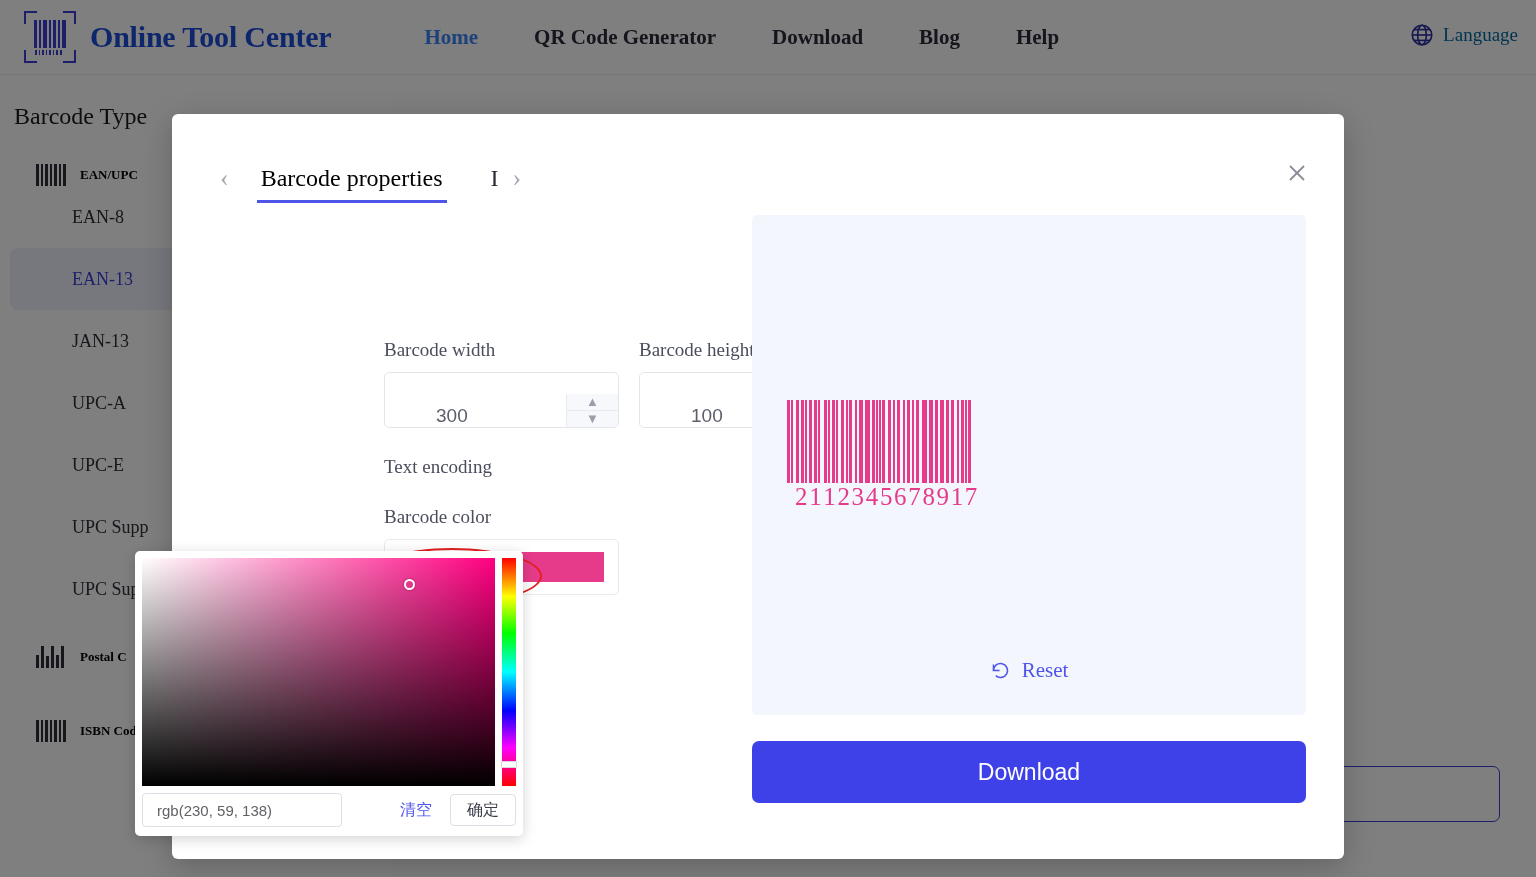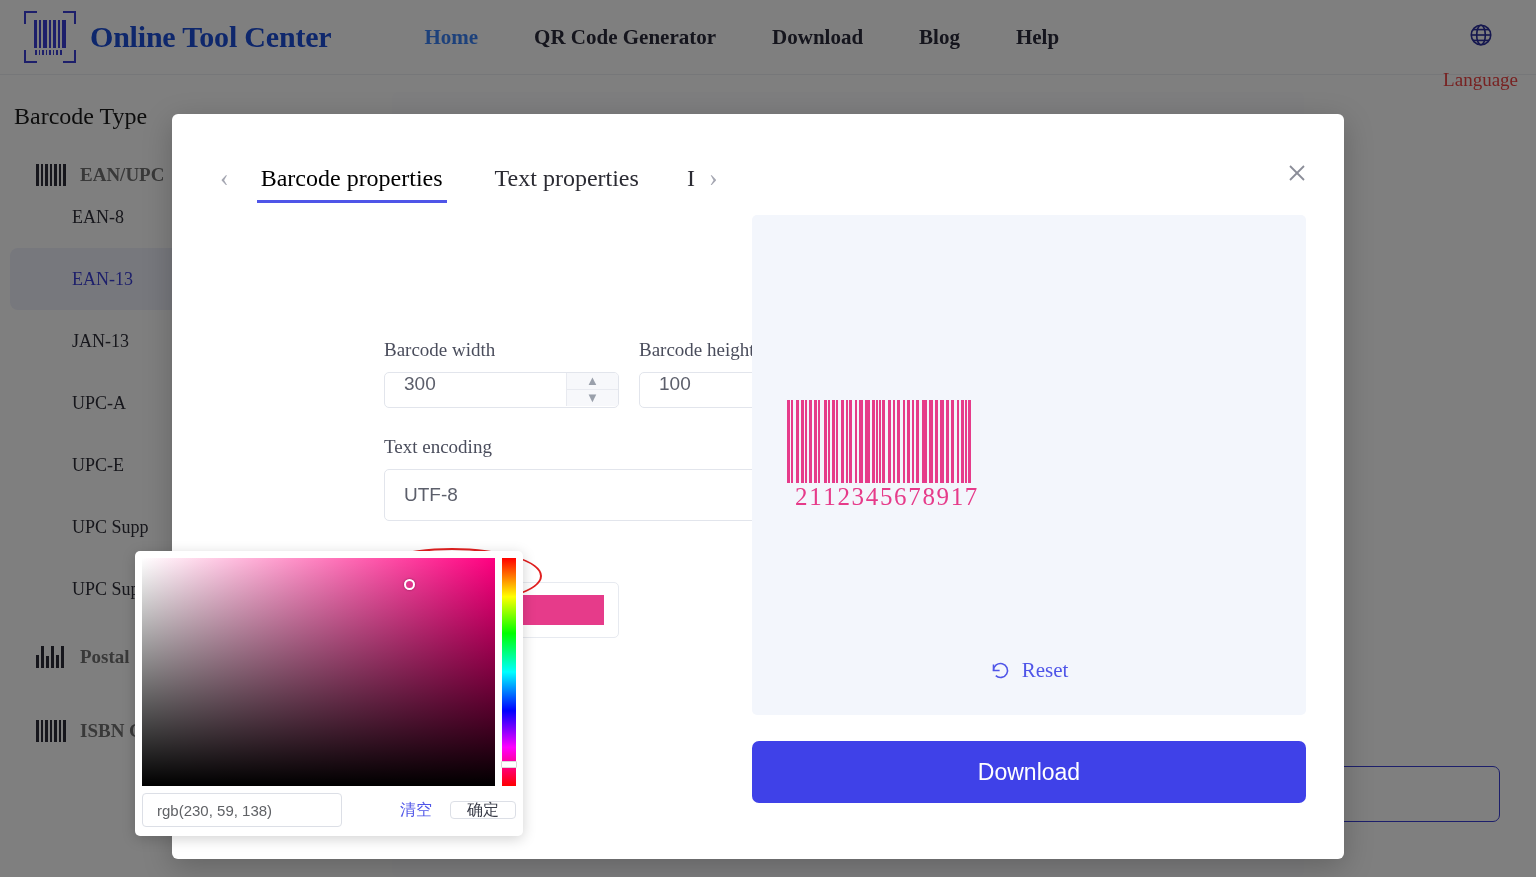"Language" .lang { color: #ef4444 -> #0369a1; flex-direction: column -> none; gap: 21px -> 8px }
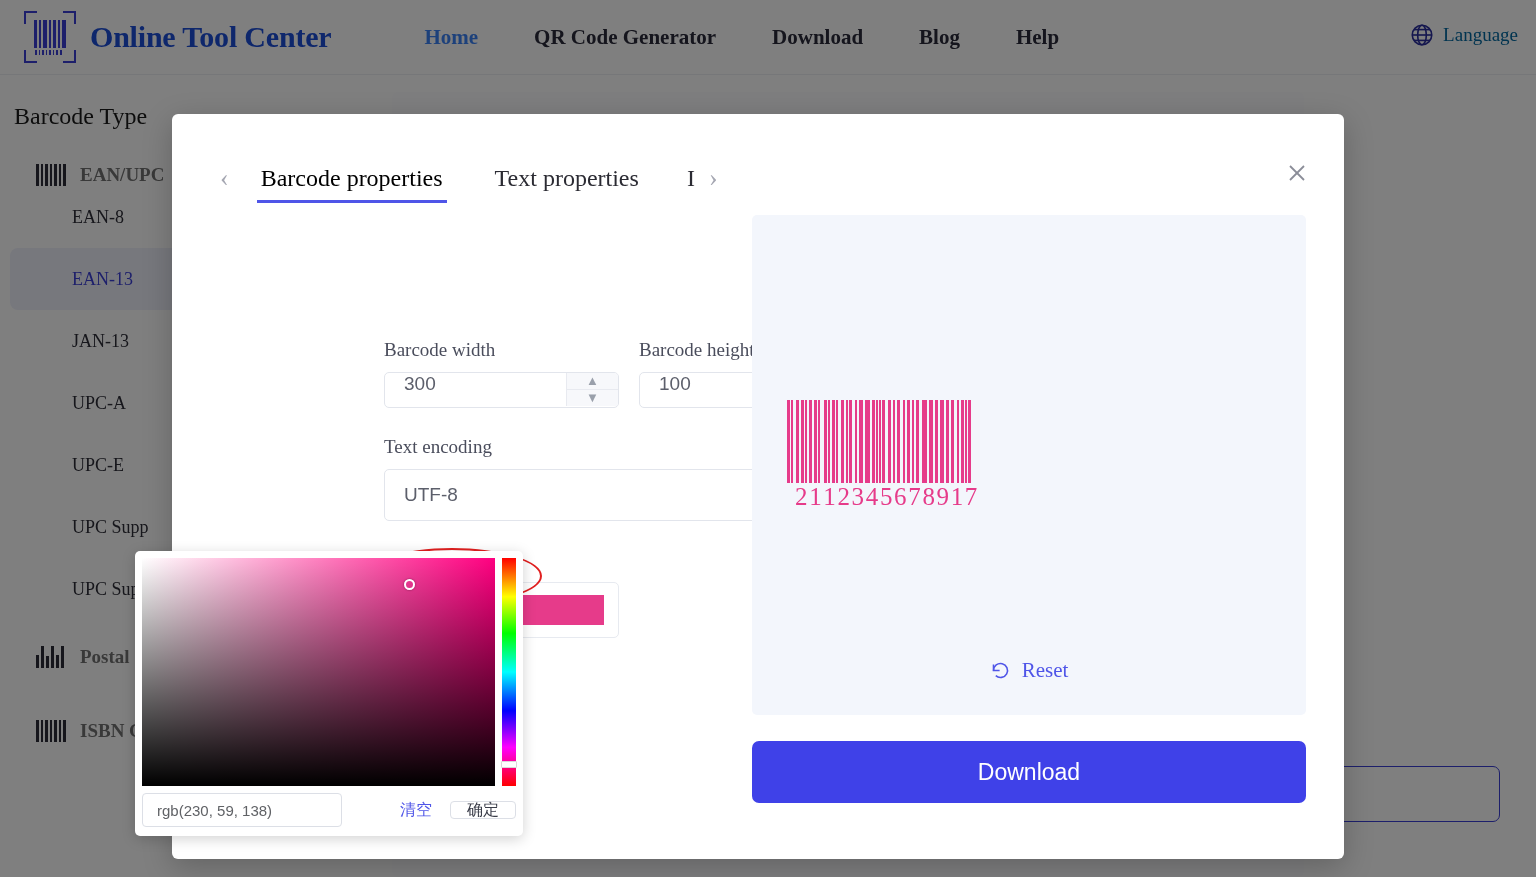"EAN/UPC" .cat-label { color: #737373 -> #000000; font-size: 19px -> 13px }
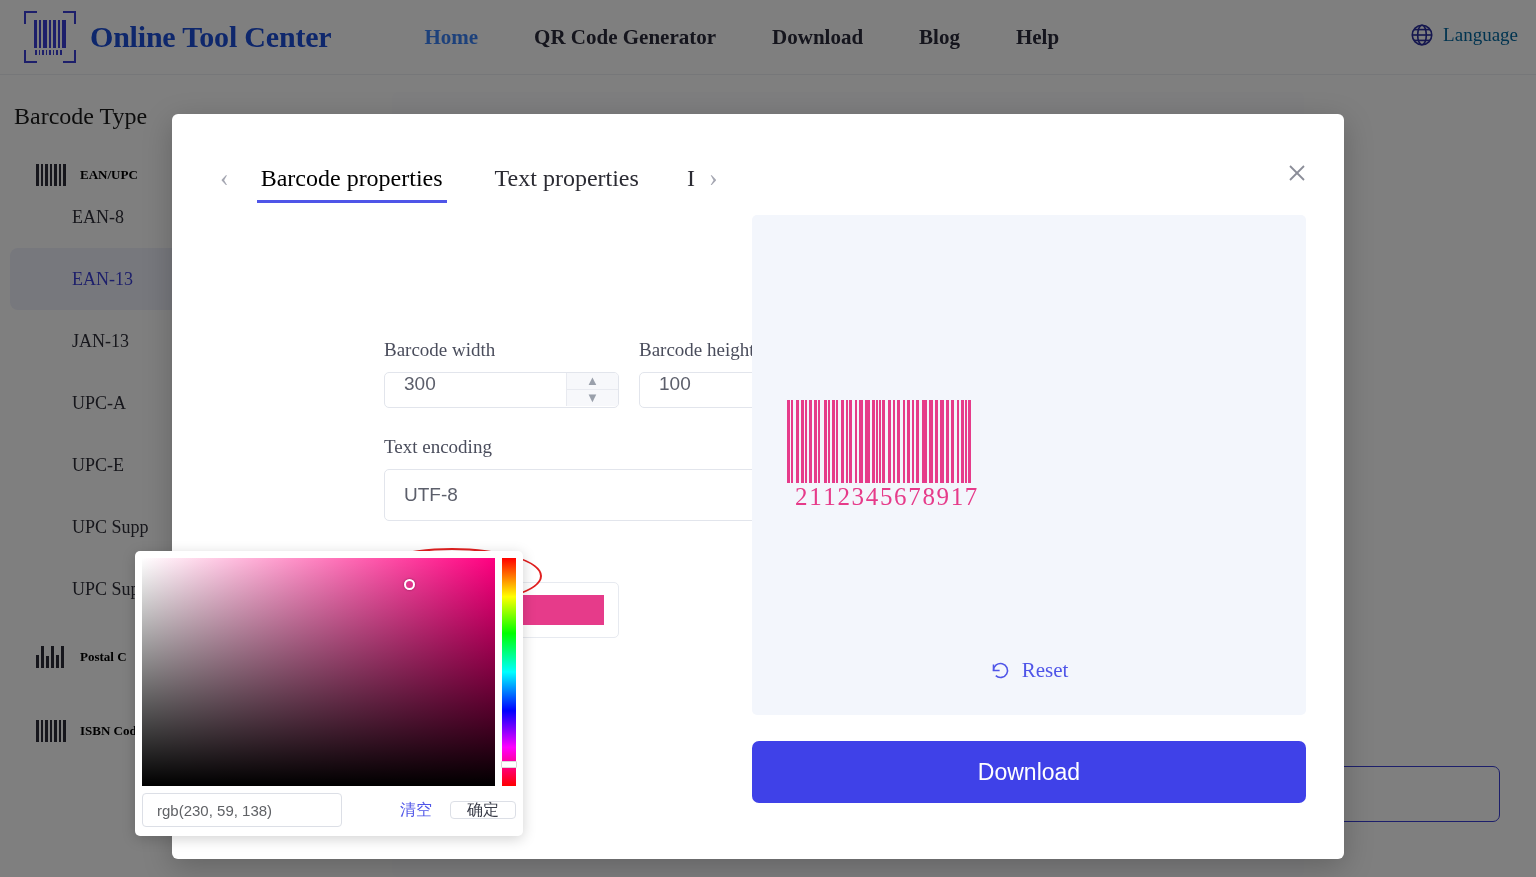"Text properties" span.tab { html: <span>Text properties</span> -> none }
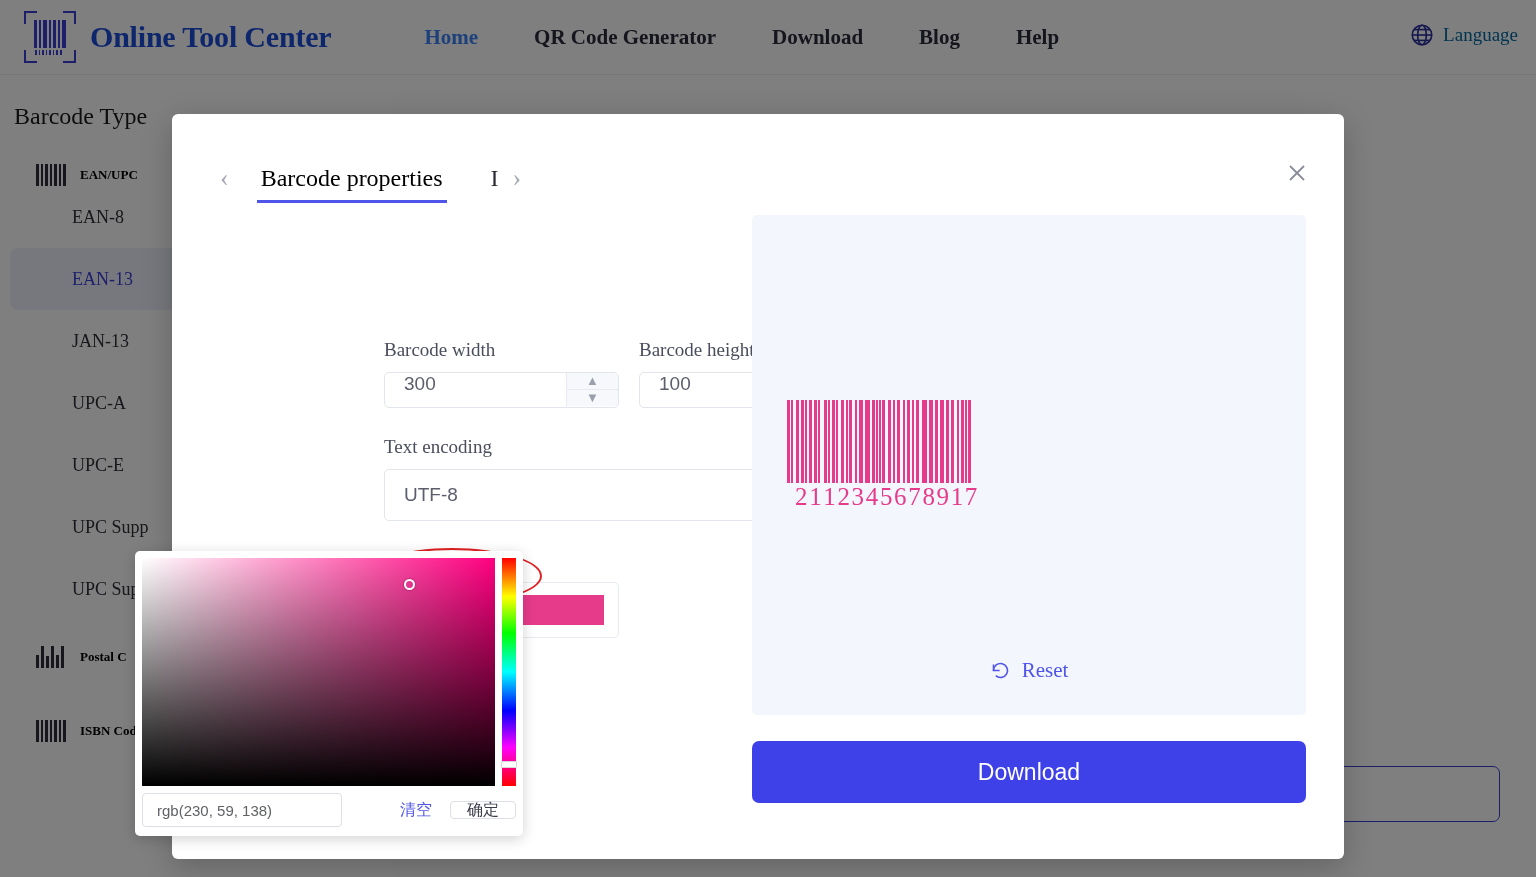"300" .num-input { align-items: flex-start -> flex-end; height: 36px -> 56px; padding-left: none -> 32px }
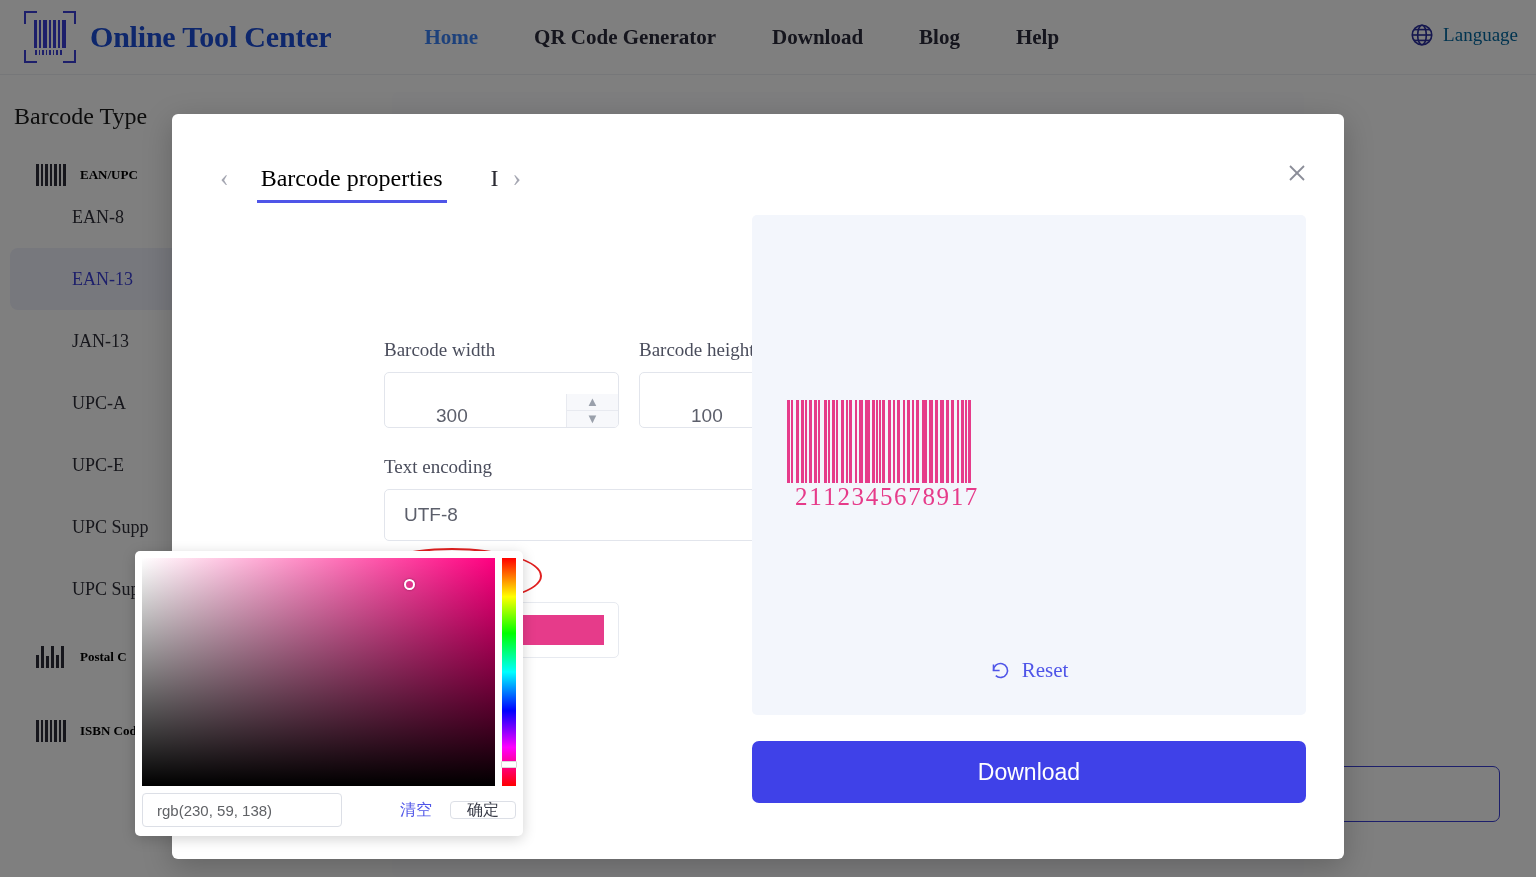"UTF-8" div.select { html: <div> <span>UTF-8</span> <span>▼</span> </div> -> none }
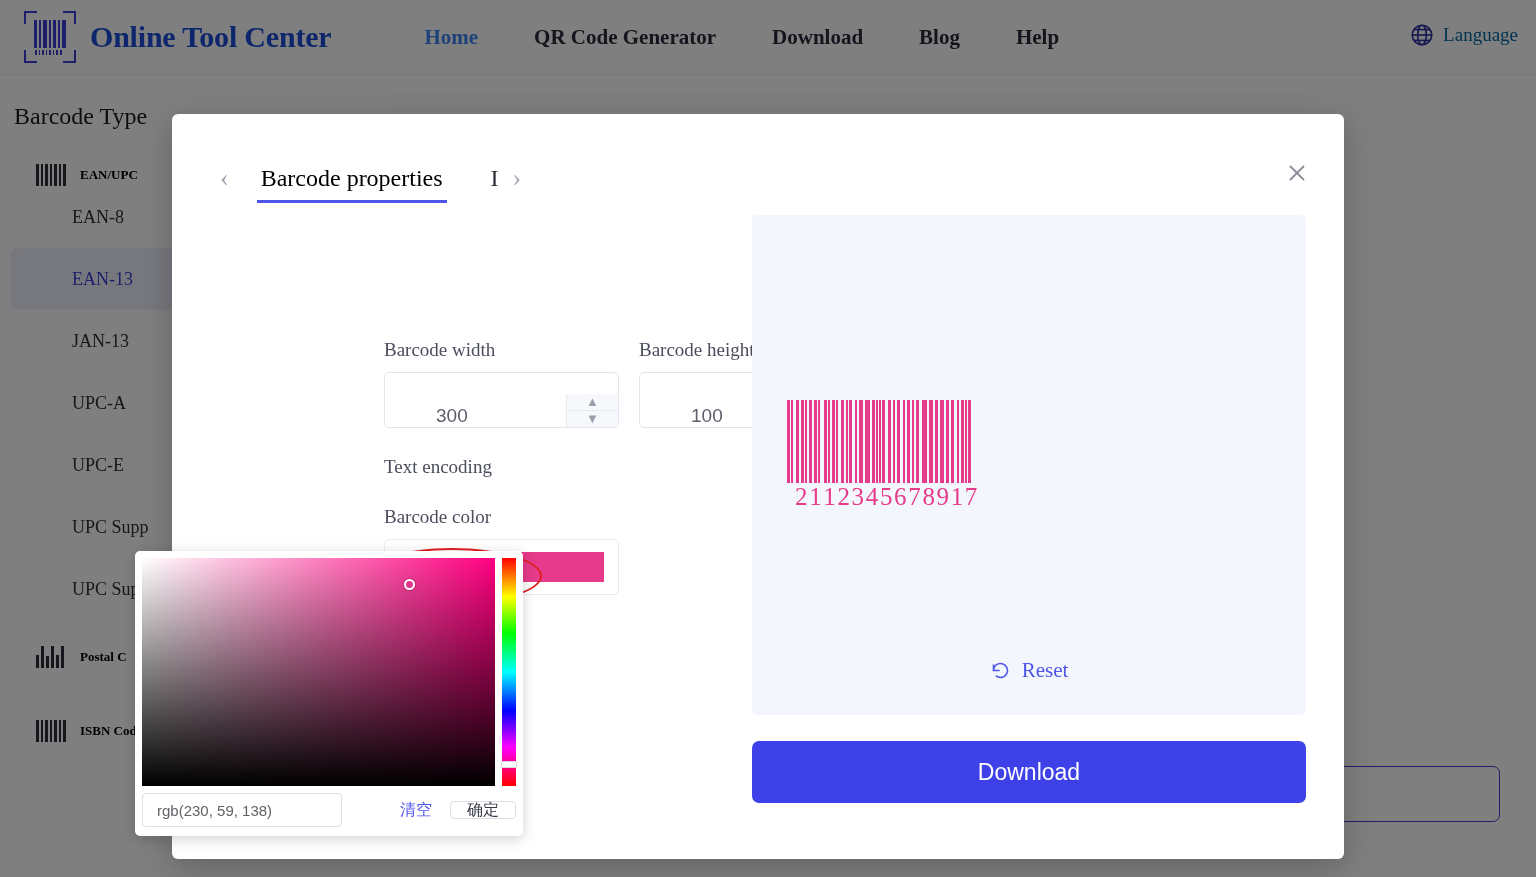"确定" .btn-ok { height: 18px -> 32px }
